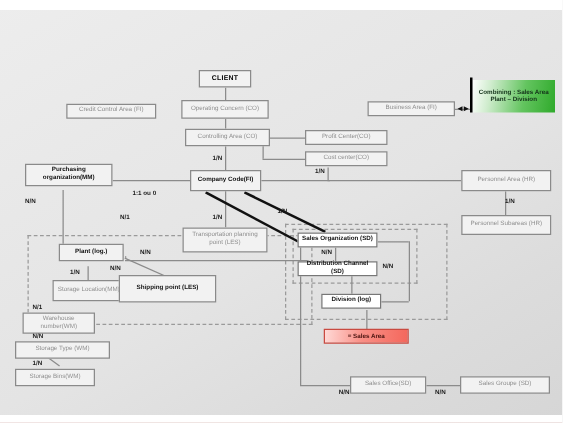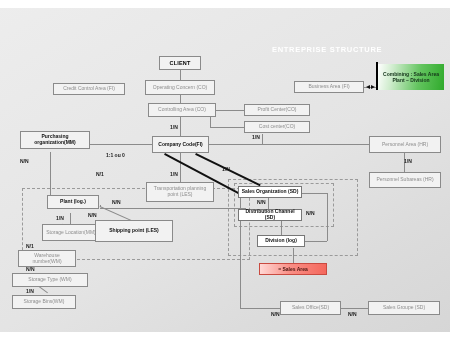"ENTREPRISE STRUCTURE" div.title { html: <div>ENTREPRISE STRUCTURE</div> -> none }
